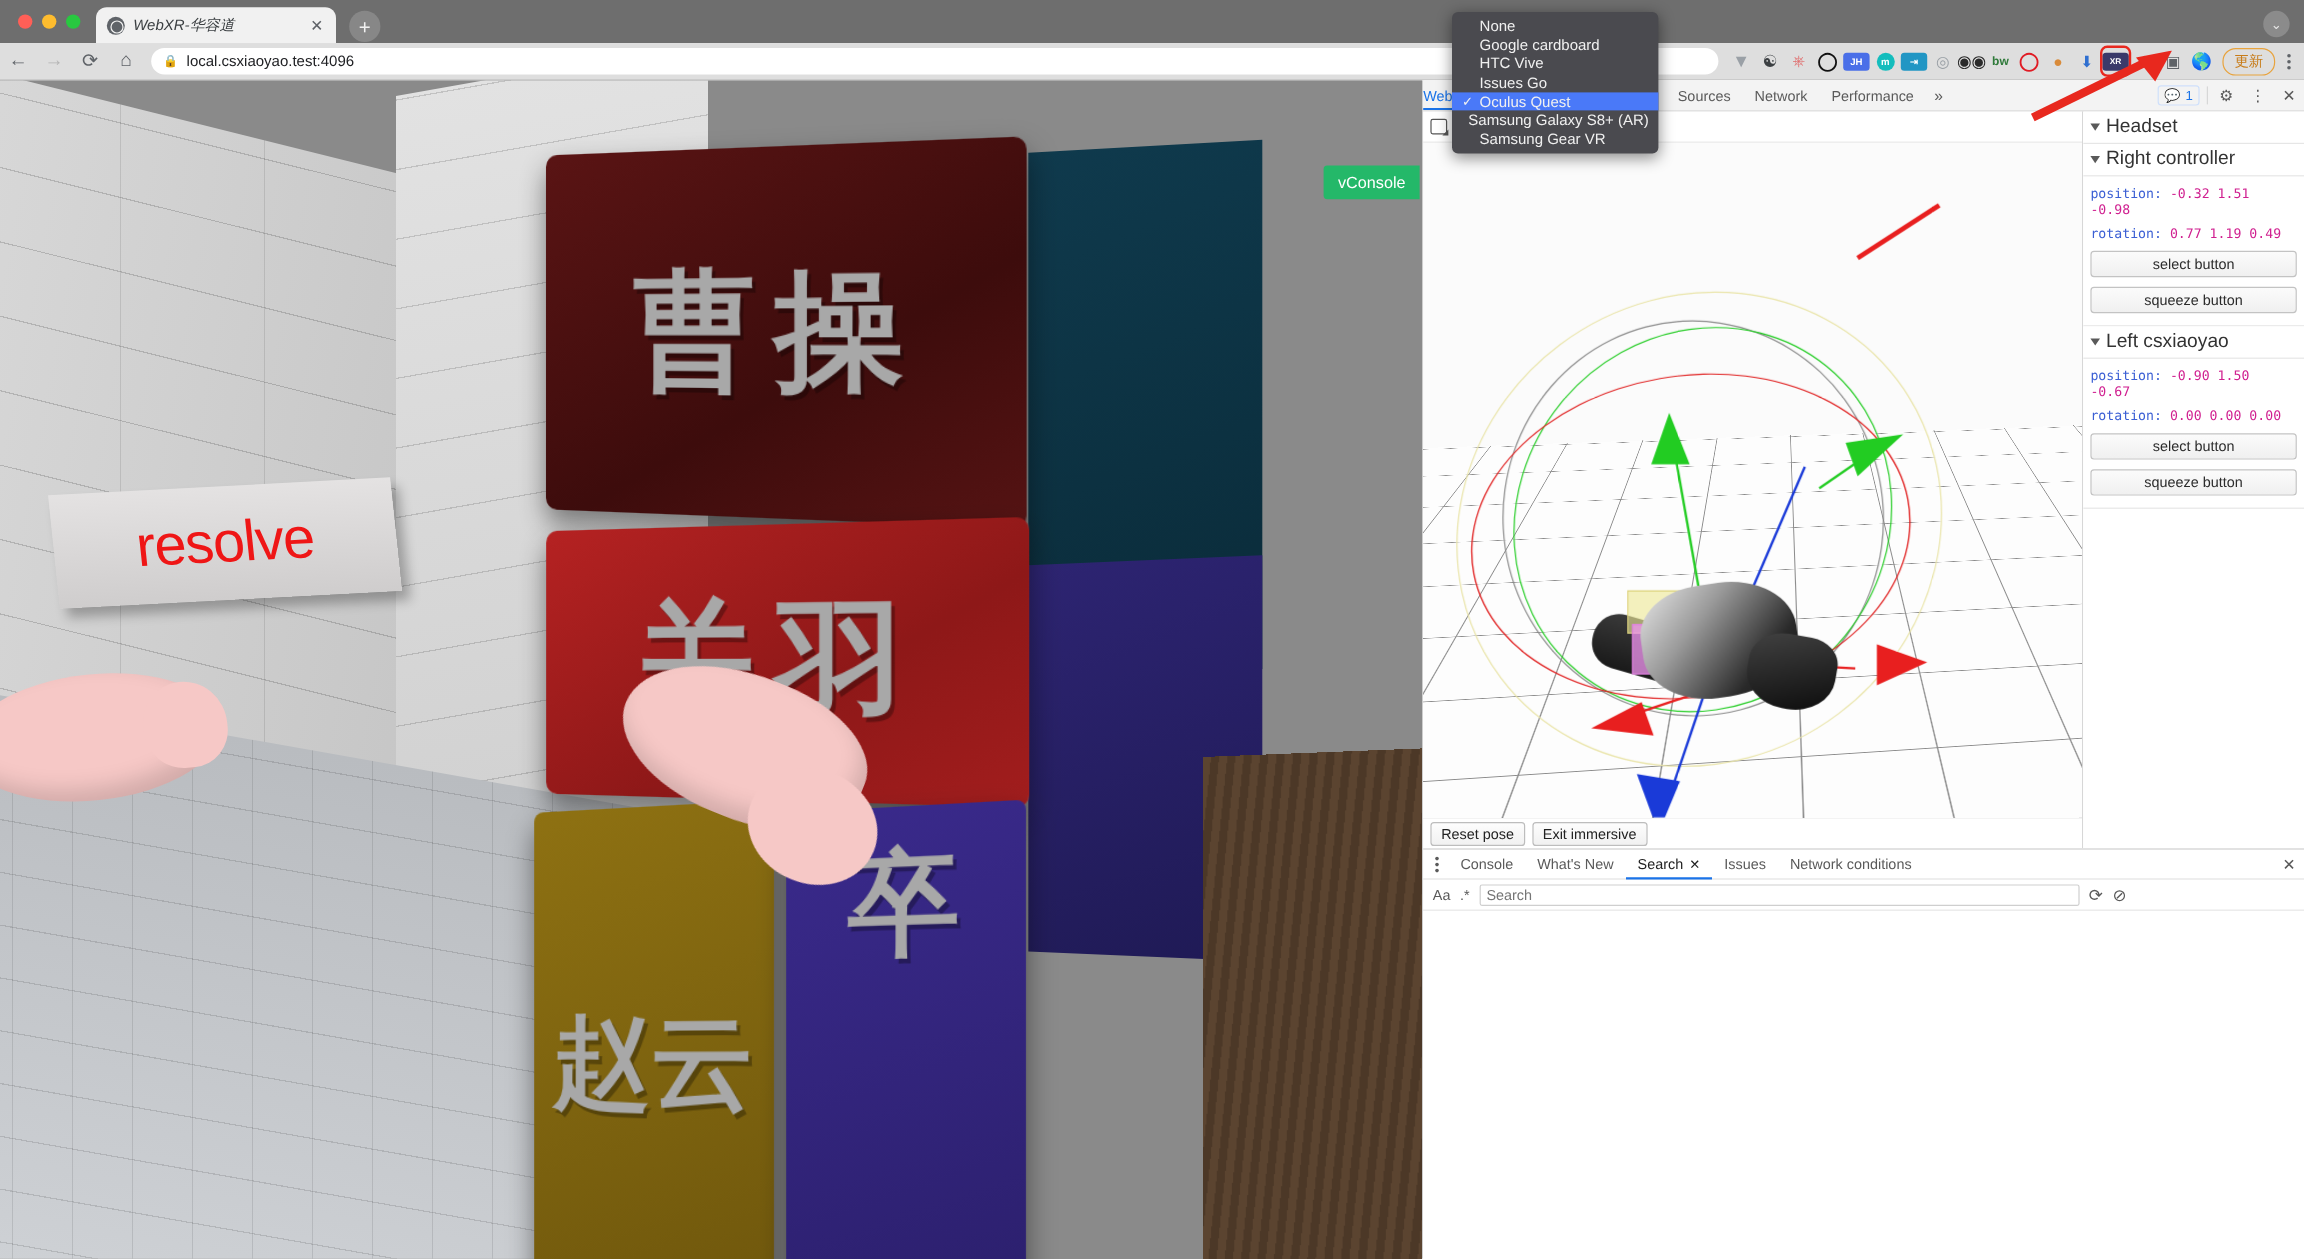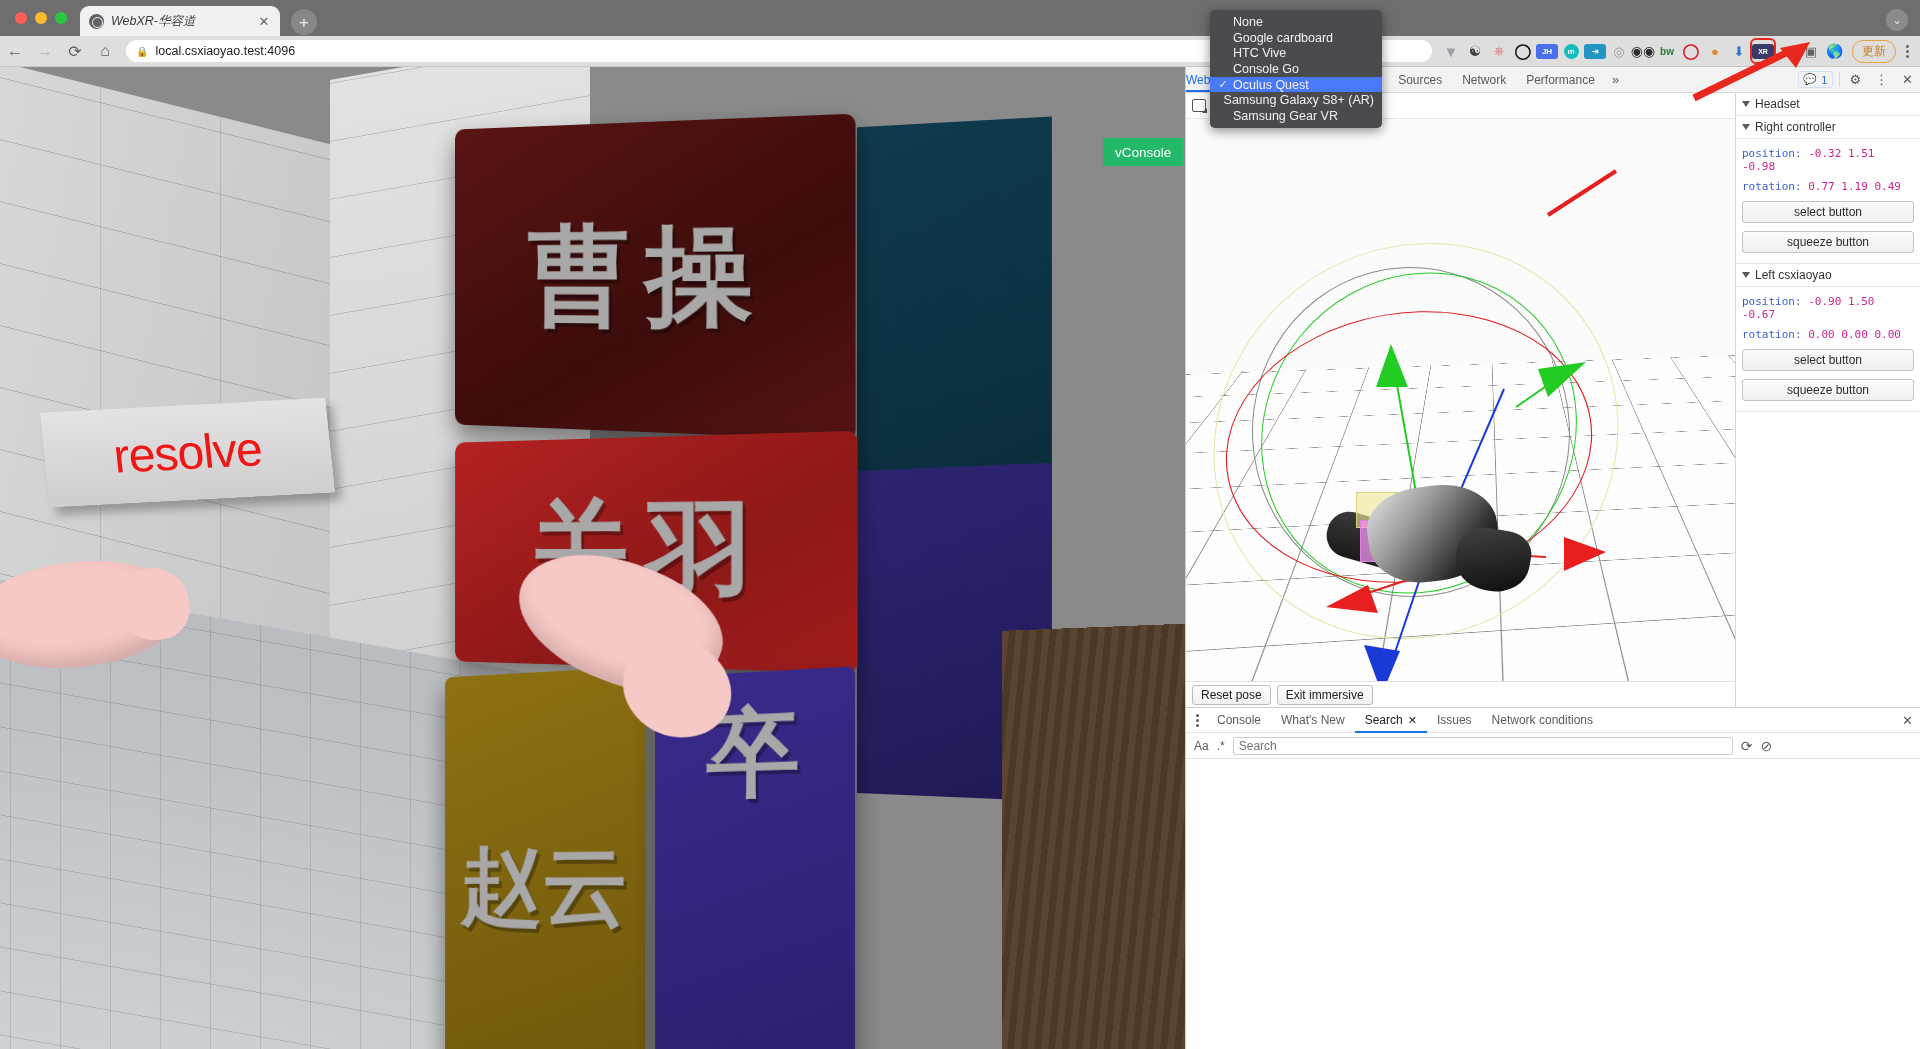"Console Go" span { text: Console -> Issues }
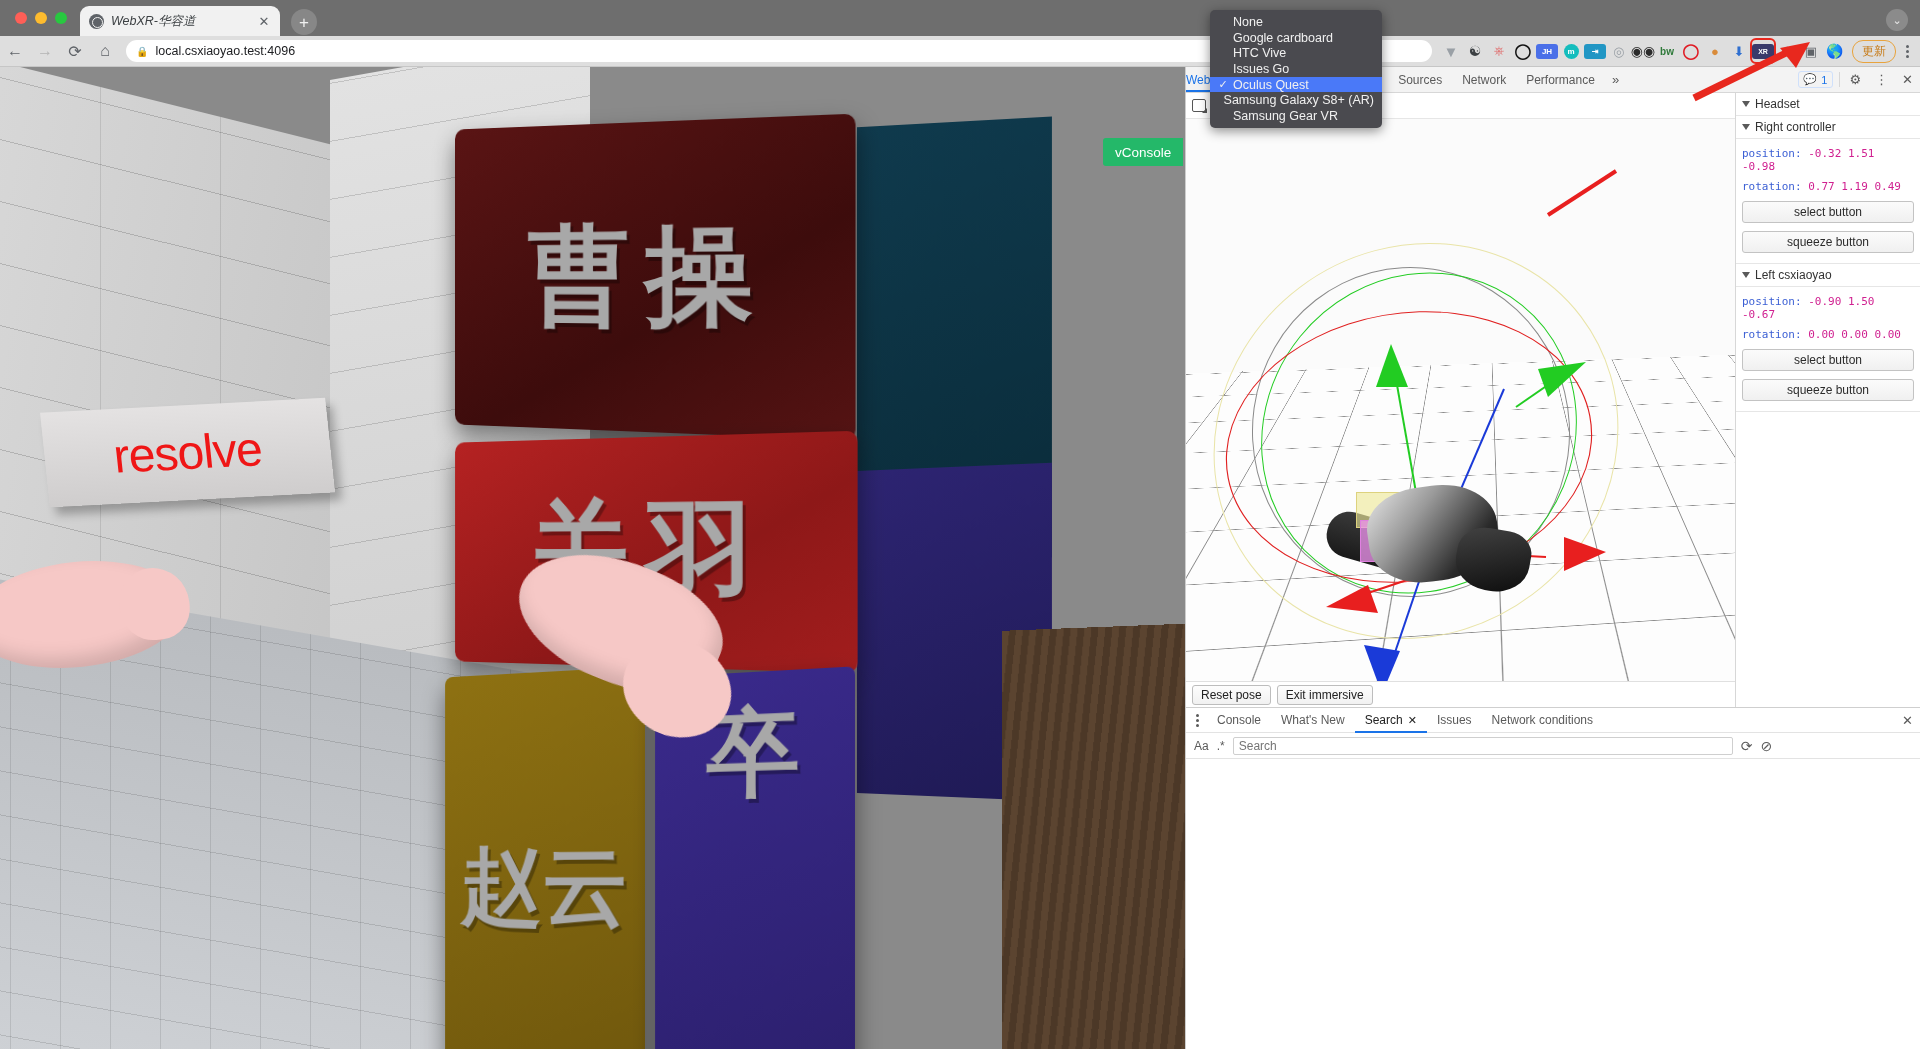"Headset" .sec-head { font-size: 12px -> 16px }
